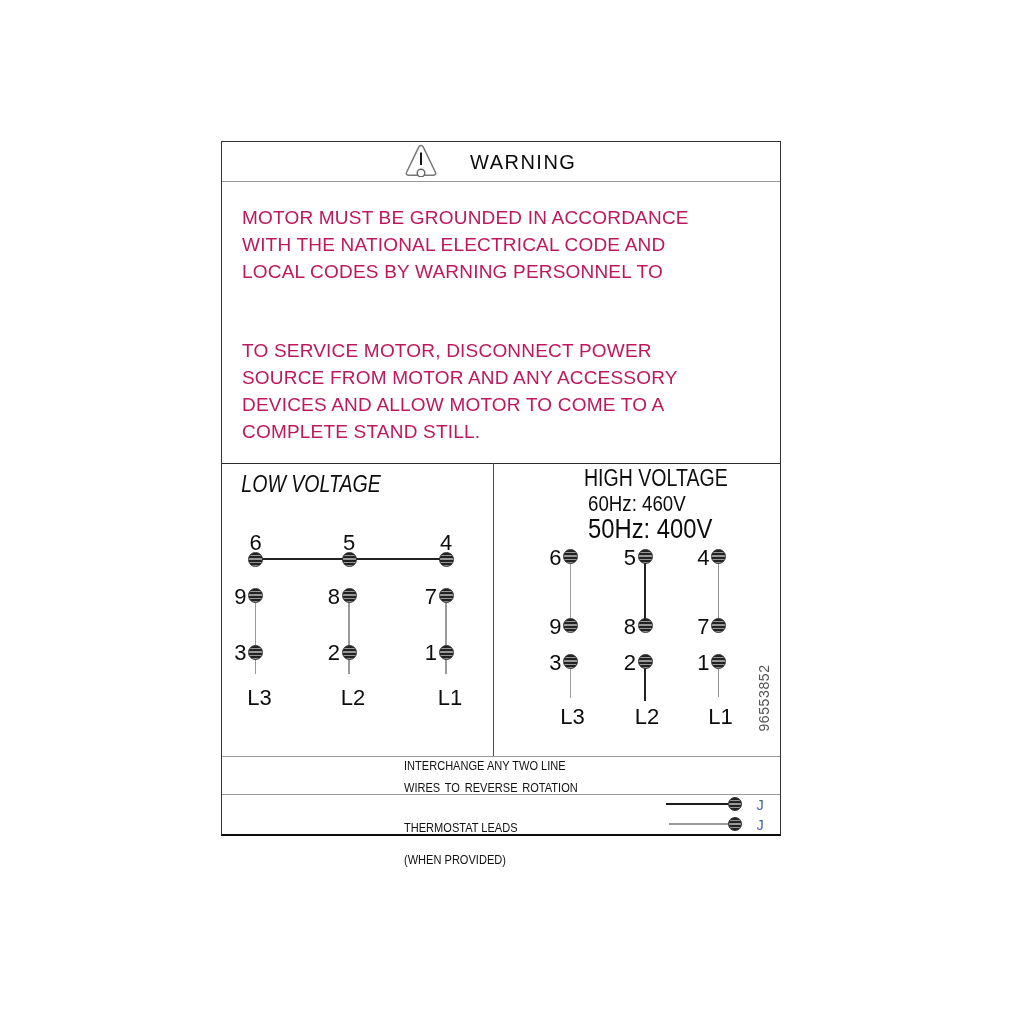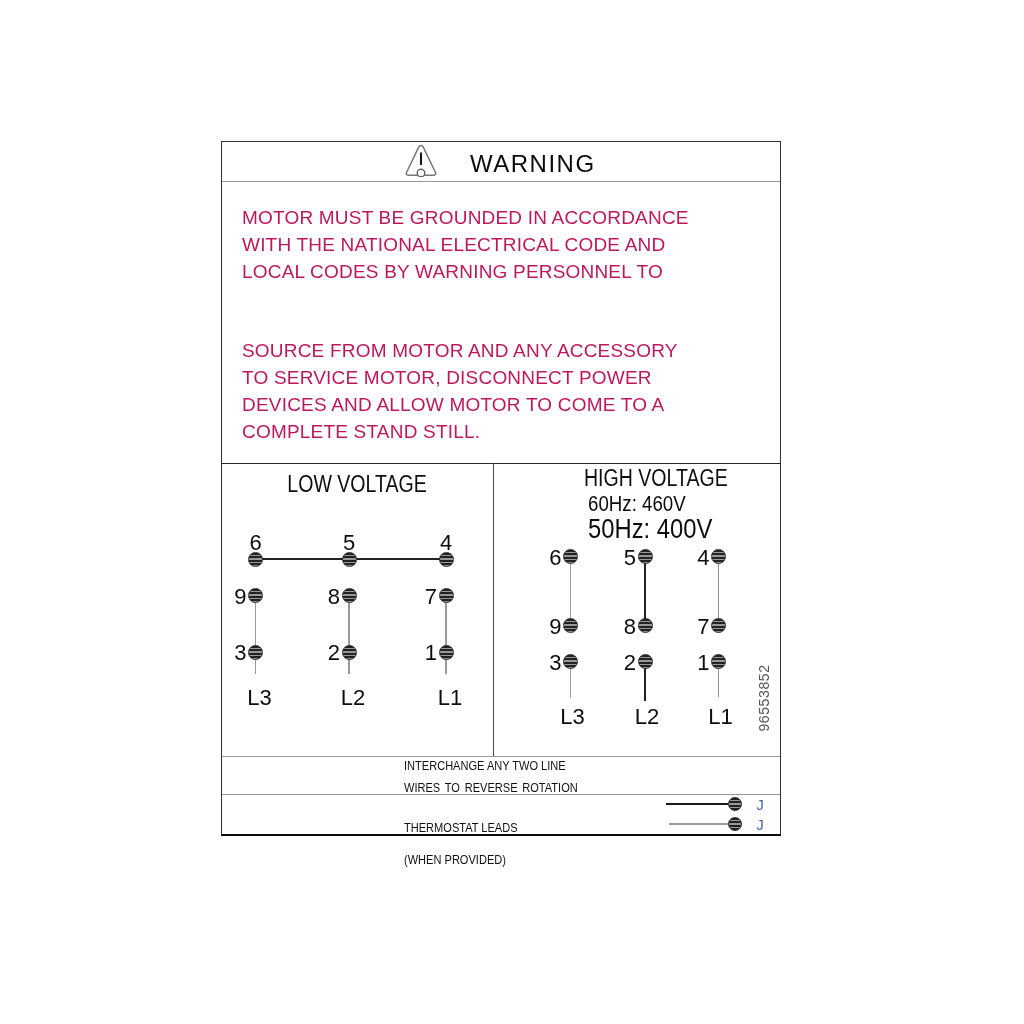"WARNING" .warning-title { font-size: 24px -> 20px }
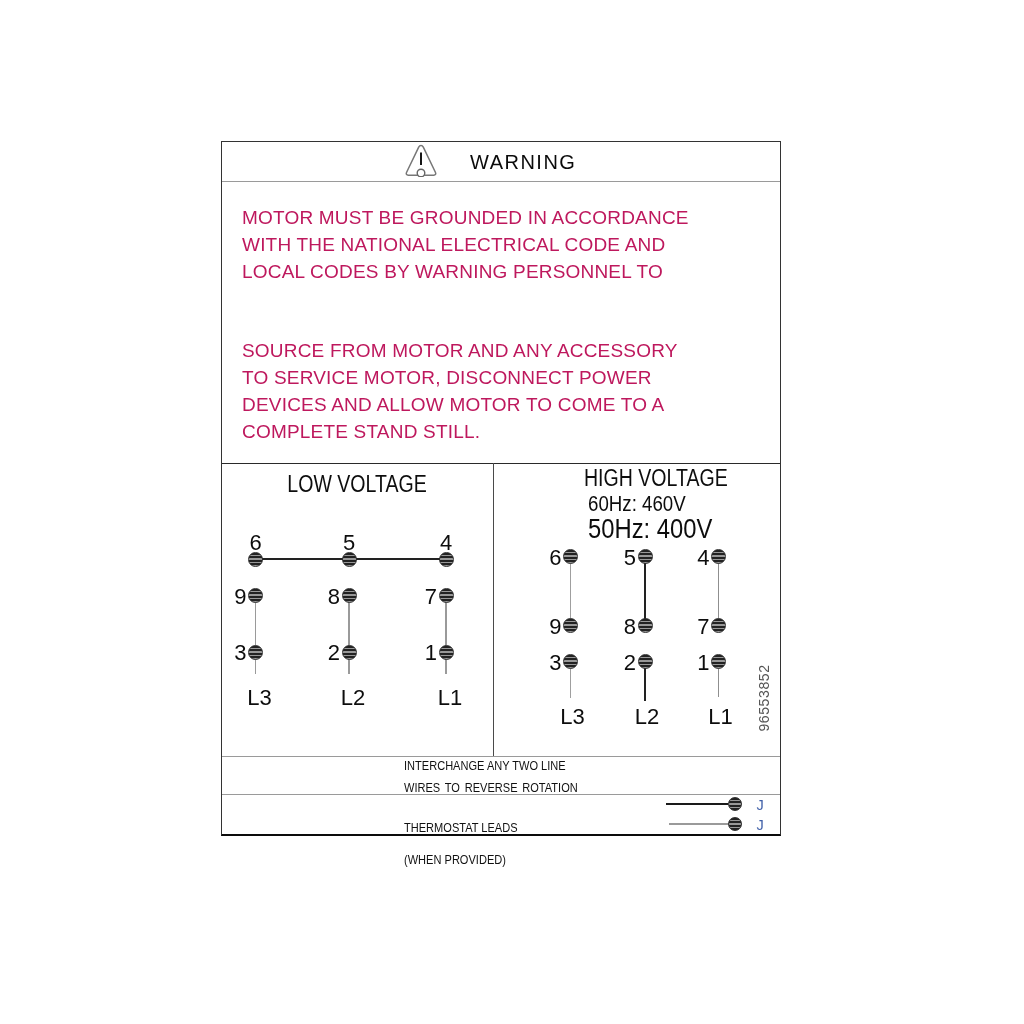"SOURCE FROM MOTOR AND ANY" div { order: before "TO SERVICE MOTOR, DISCONNECT POWER" -> after "TO SERVICE MOTOR, DISCONNECT POWER" }
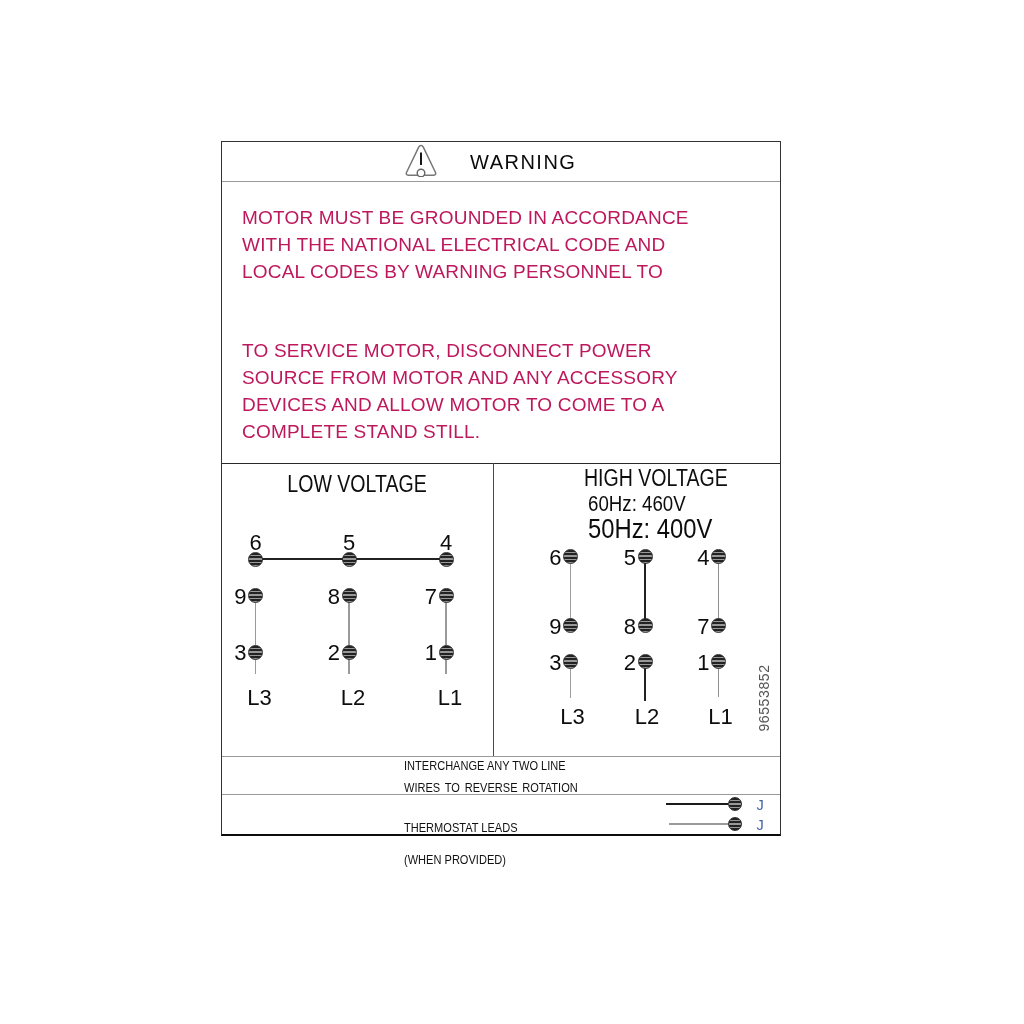"LOW VOLTAGE" .lv-title { font-style: none -> italic; left: 0 -> 7px; text-align: center -> left }
